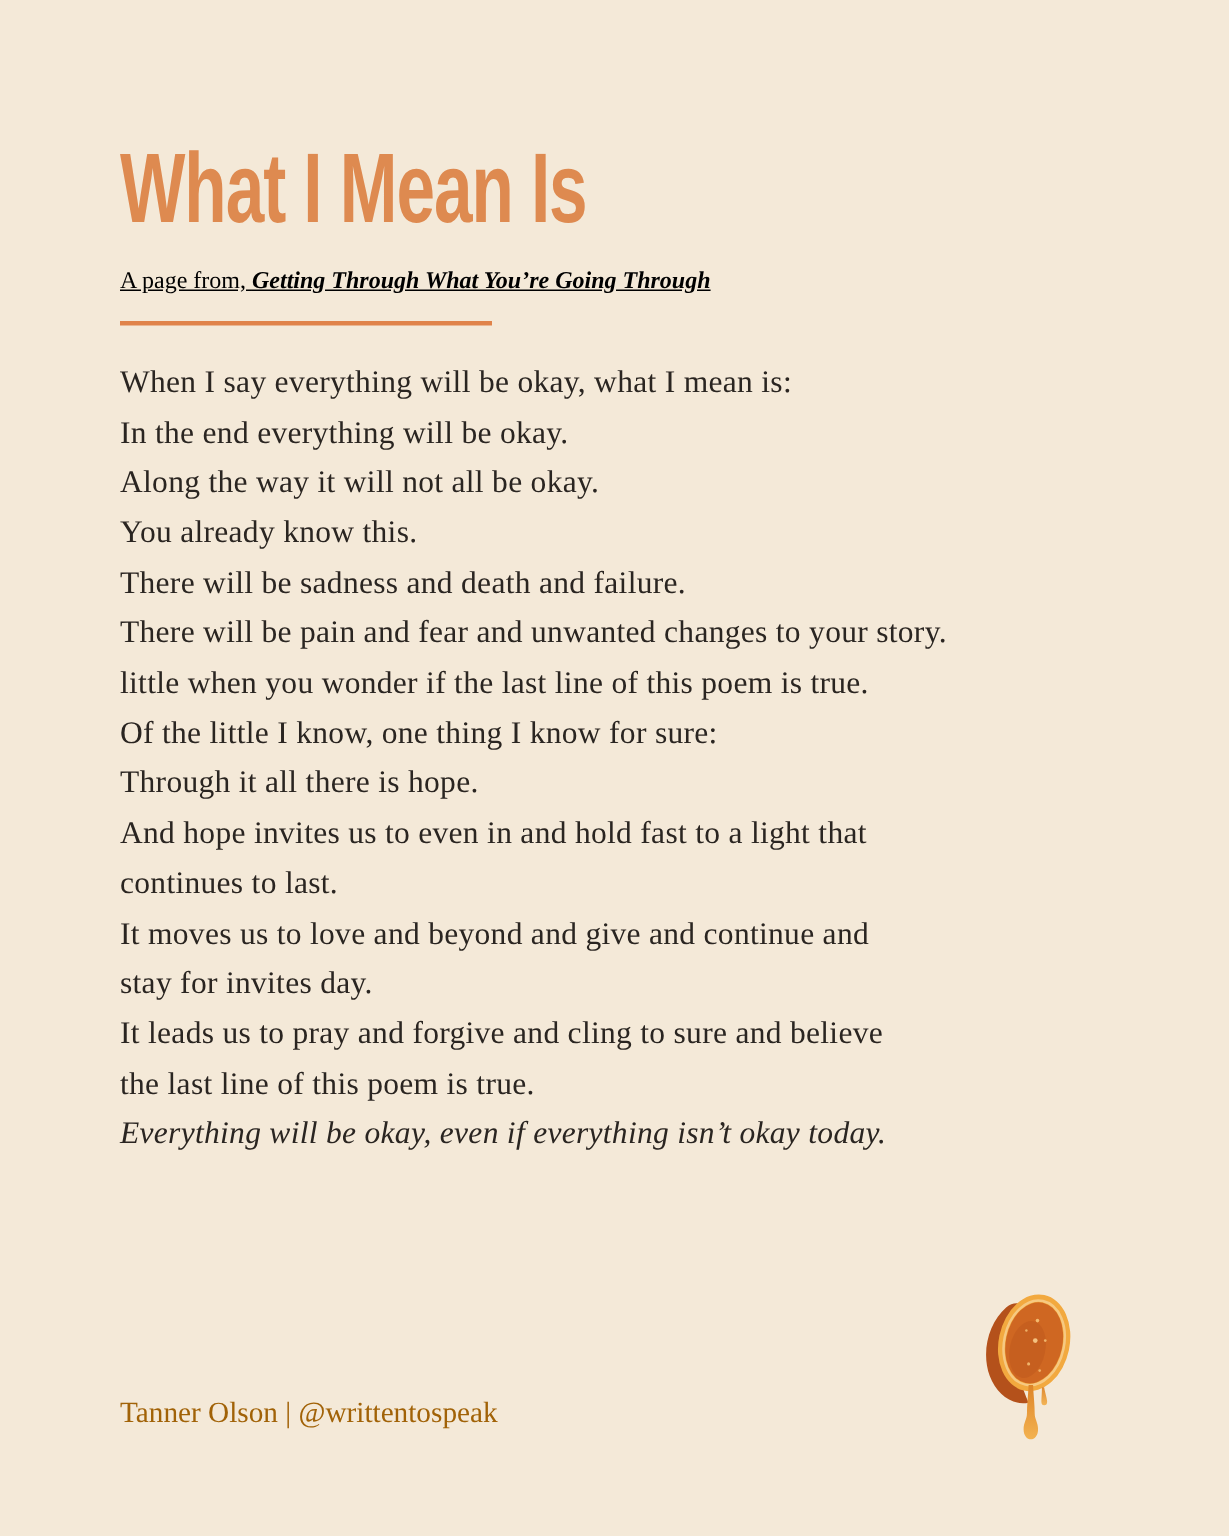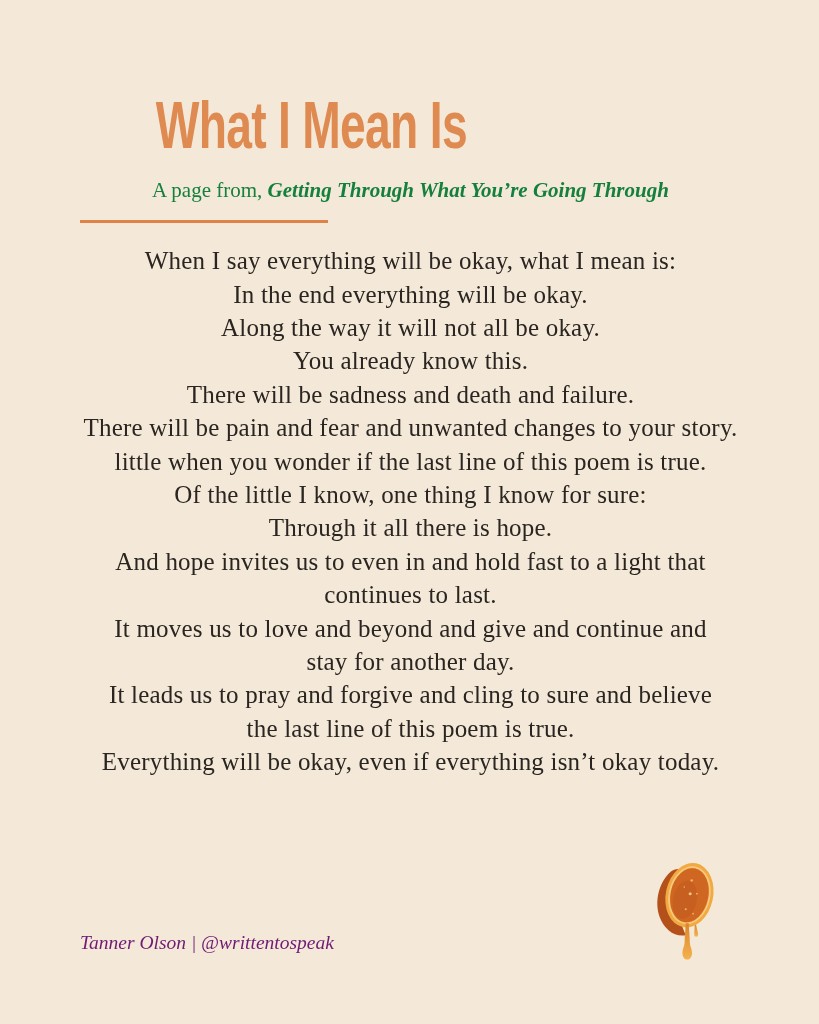"What I Mean Is" .content { text-align: center -> none }
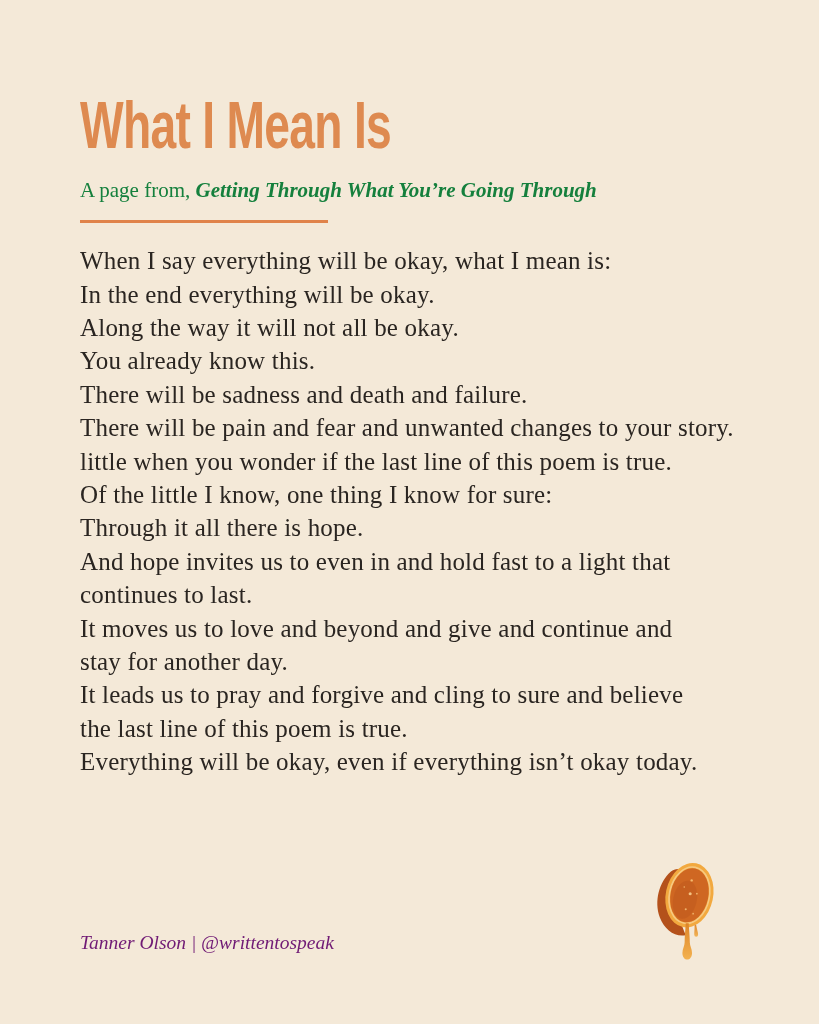"A page from, Getting Through" .subtitle { color: #15803d -> #000000; font-size: 21px -> 16px; text-decoration: none -> underline }
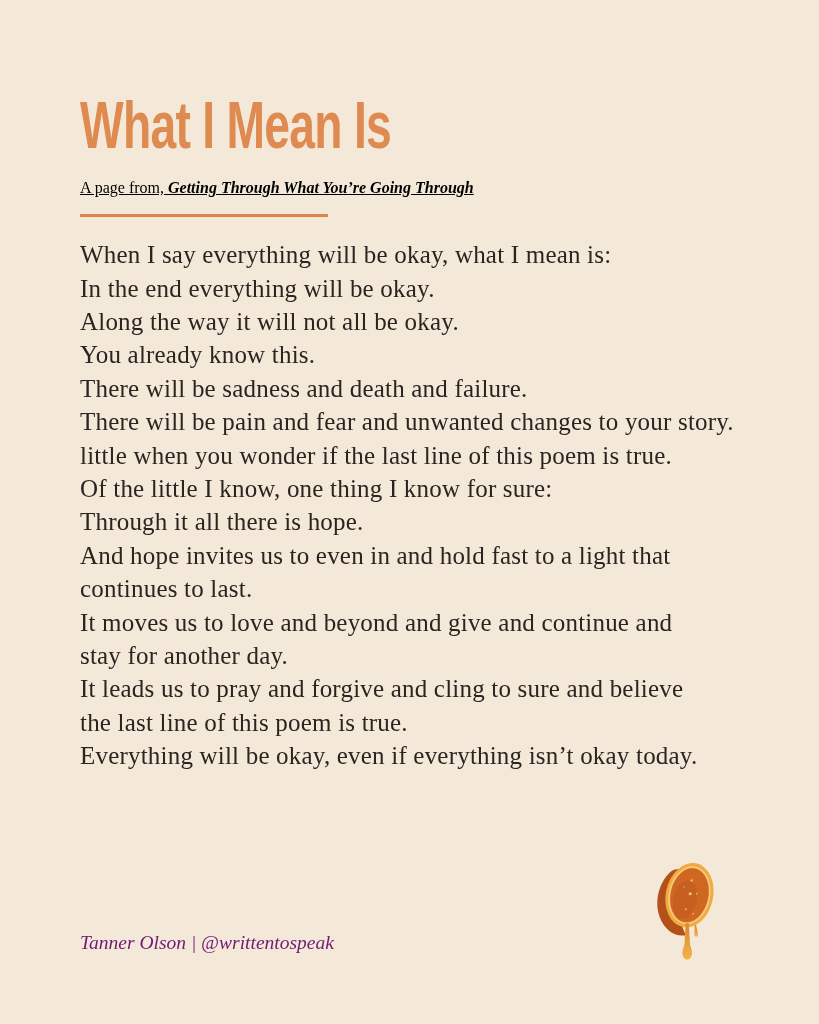"When I say everything will" .poem p.line { font-size: 25px -> 21px }
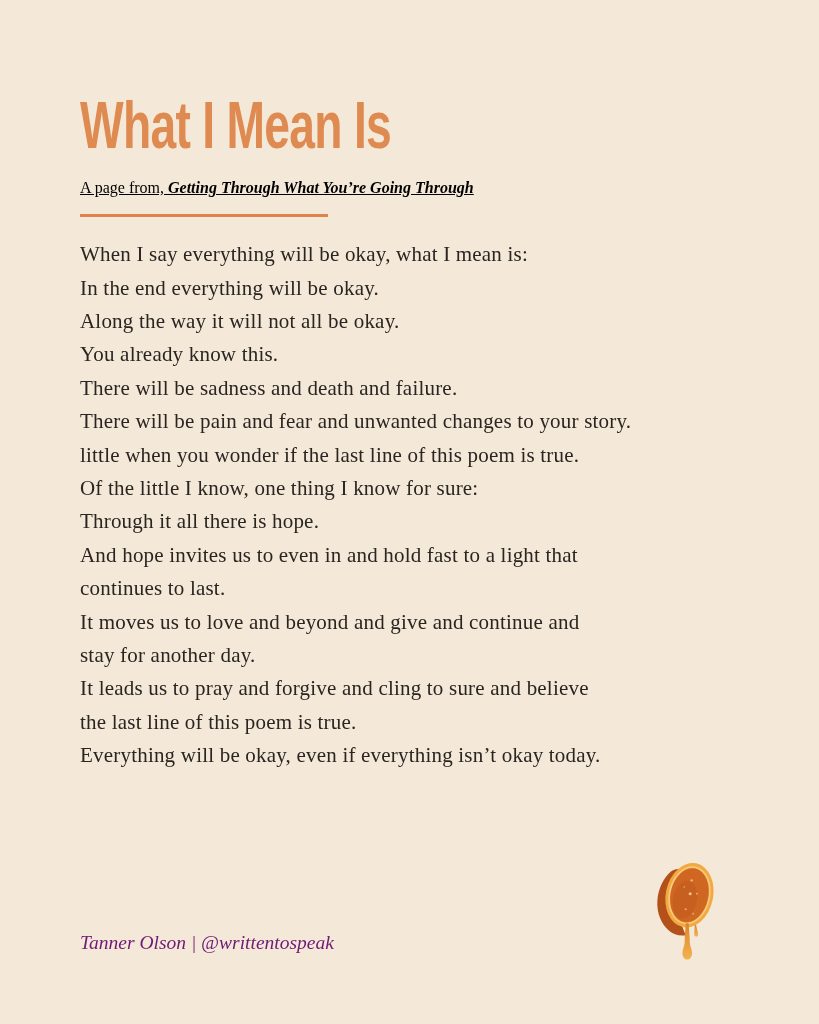"stay for another day." p.line { text: another -> invites }
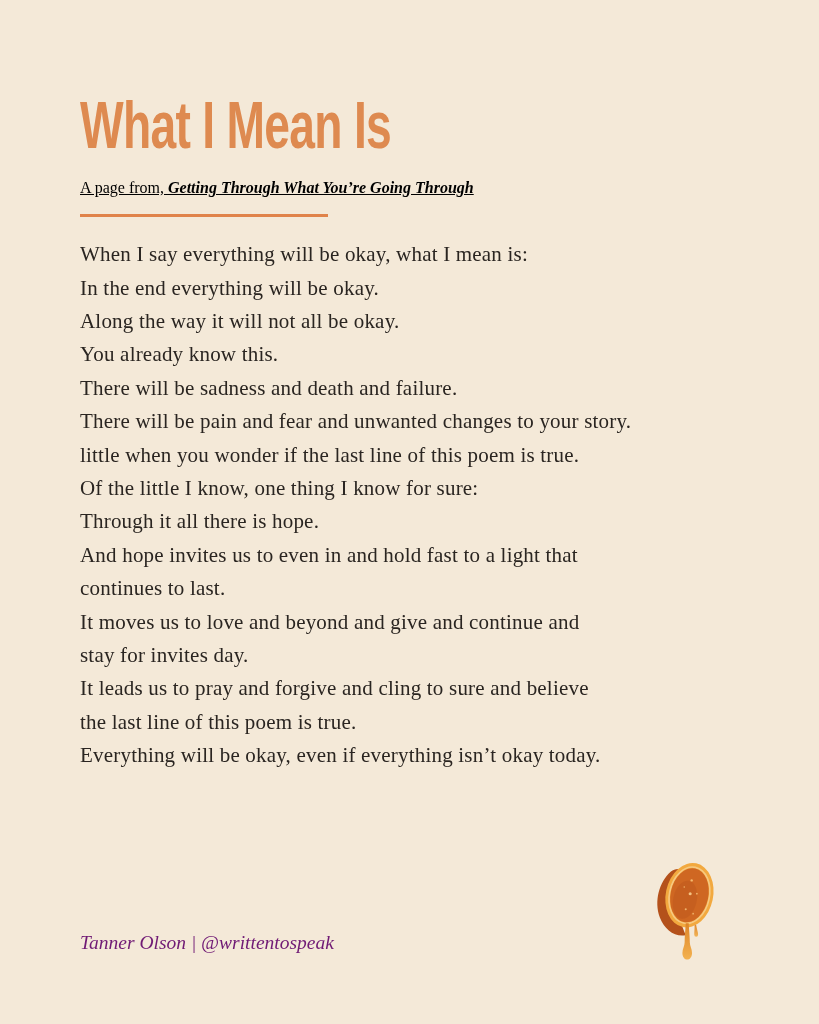"Everything will be okay, even" .poem p.italic { font-style: none -> italic }
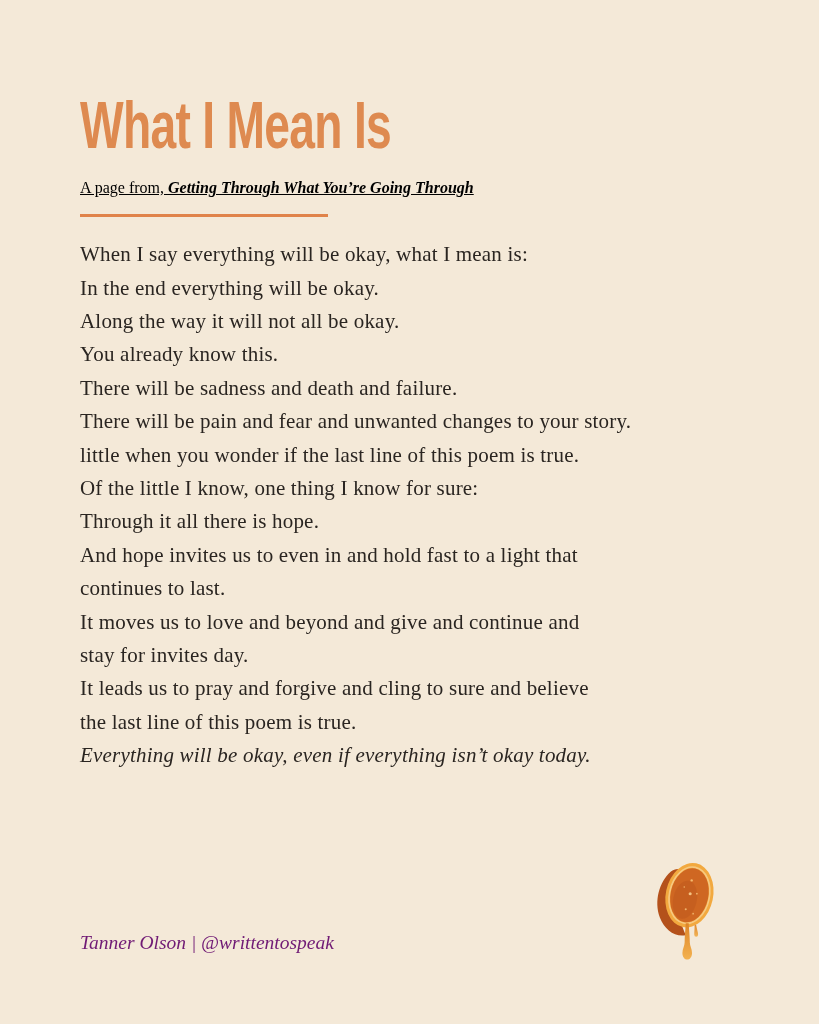"Tanner Olson | @writtentospeak" .footer { color: #701a75 -> #a16207; font-style: italic -> none }
